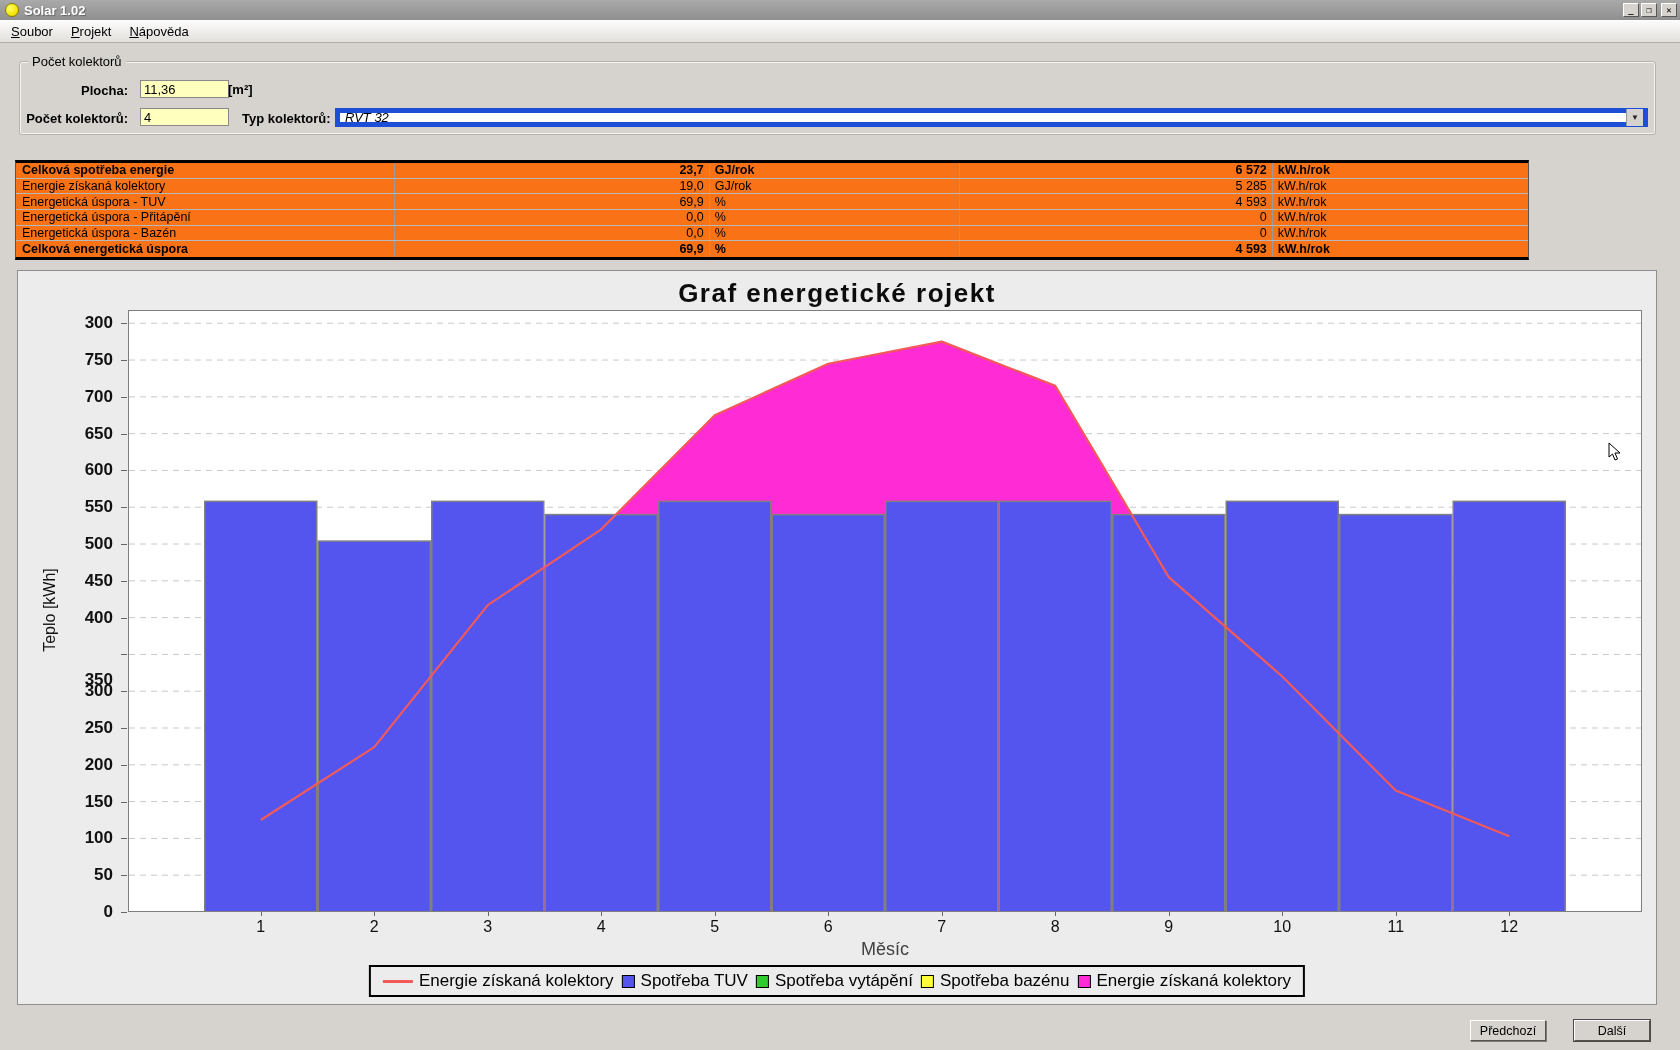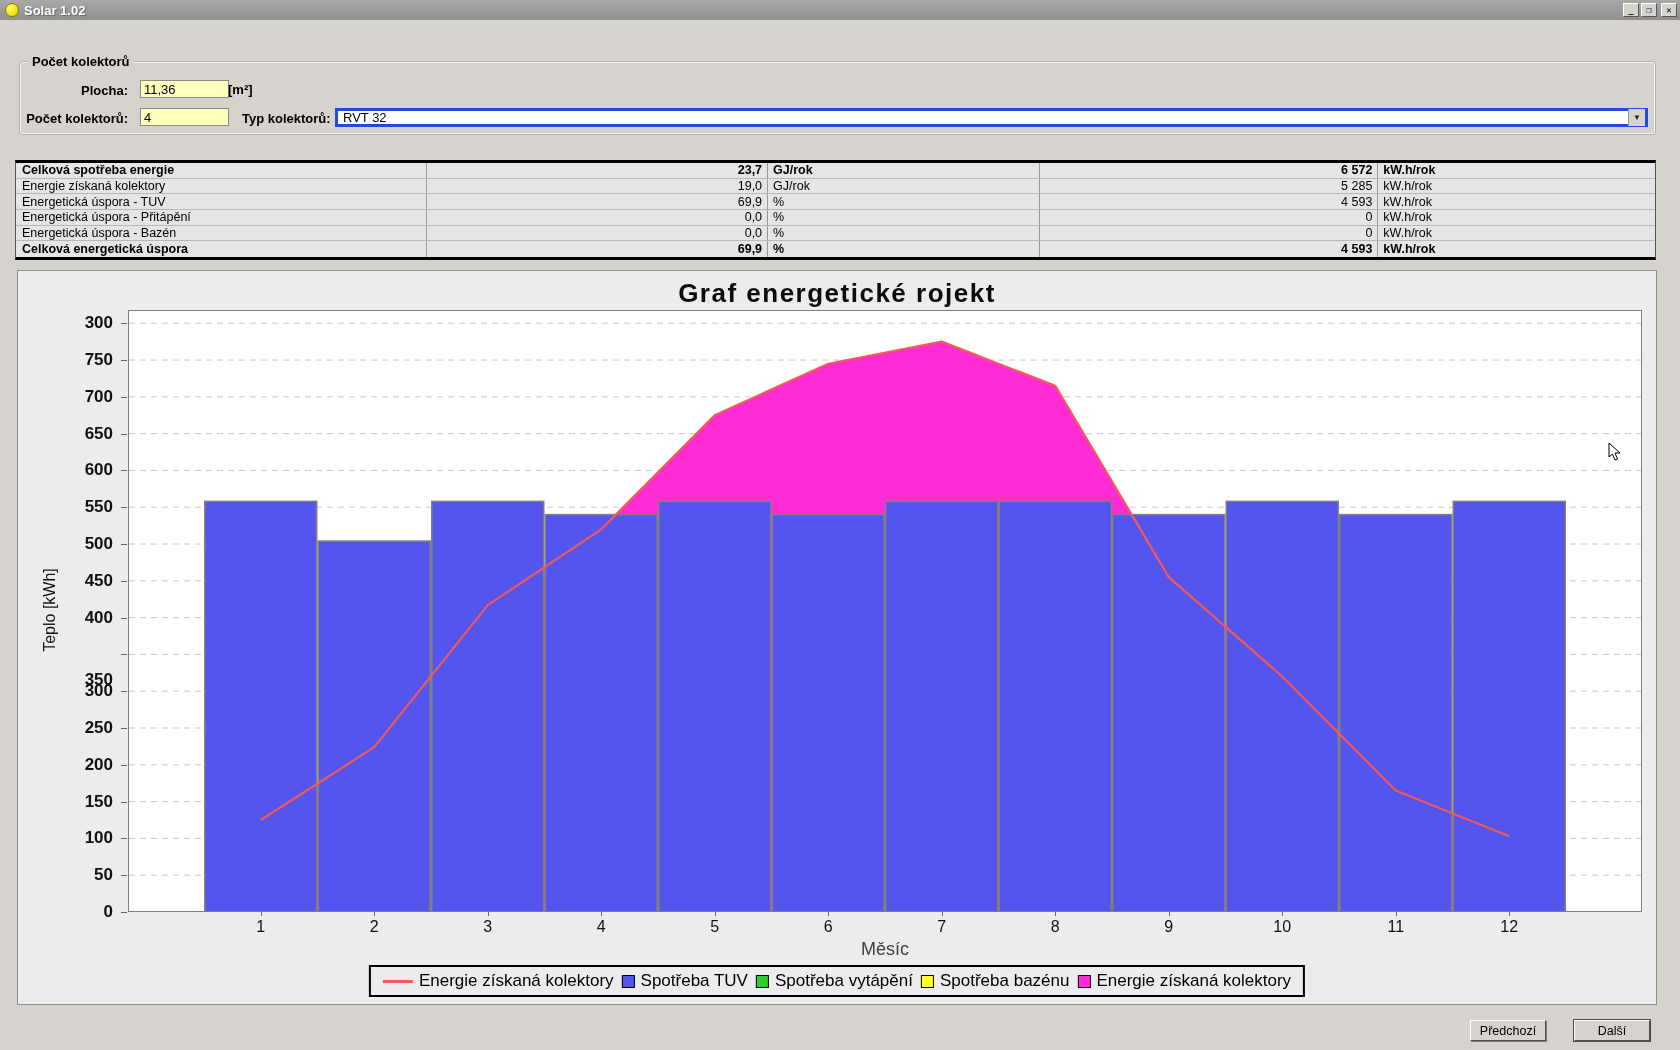"Soubor" div.menubar { html: none -> <div> <div><u>S</u>oubor</div> <div><u>P</u>rojekt</div> <div><u>N</u>ápověda</div> </div> }
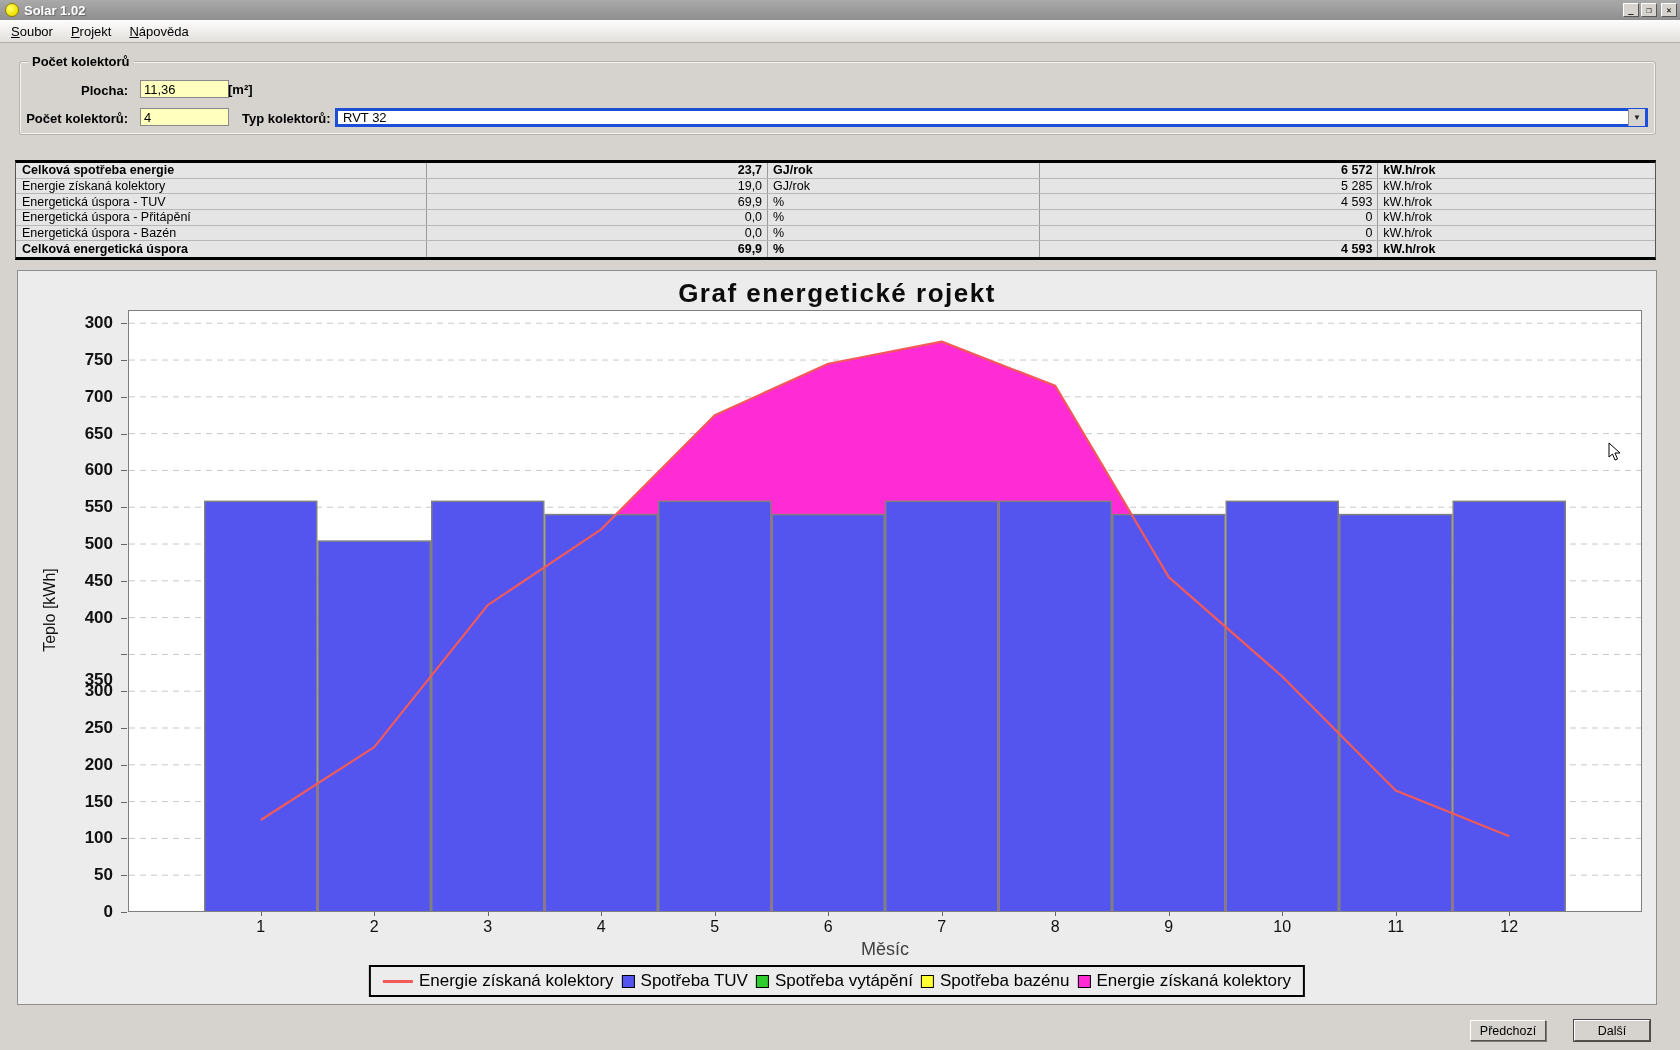"Počet kolektorů" .groupbox-title { font-weight: bold -> normal }
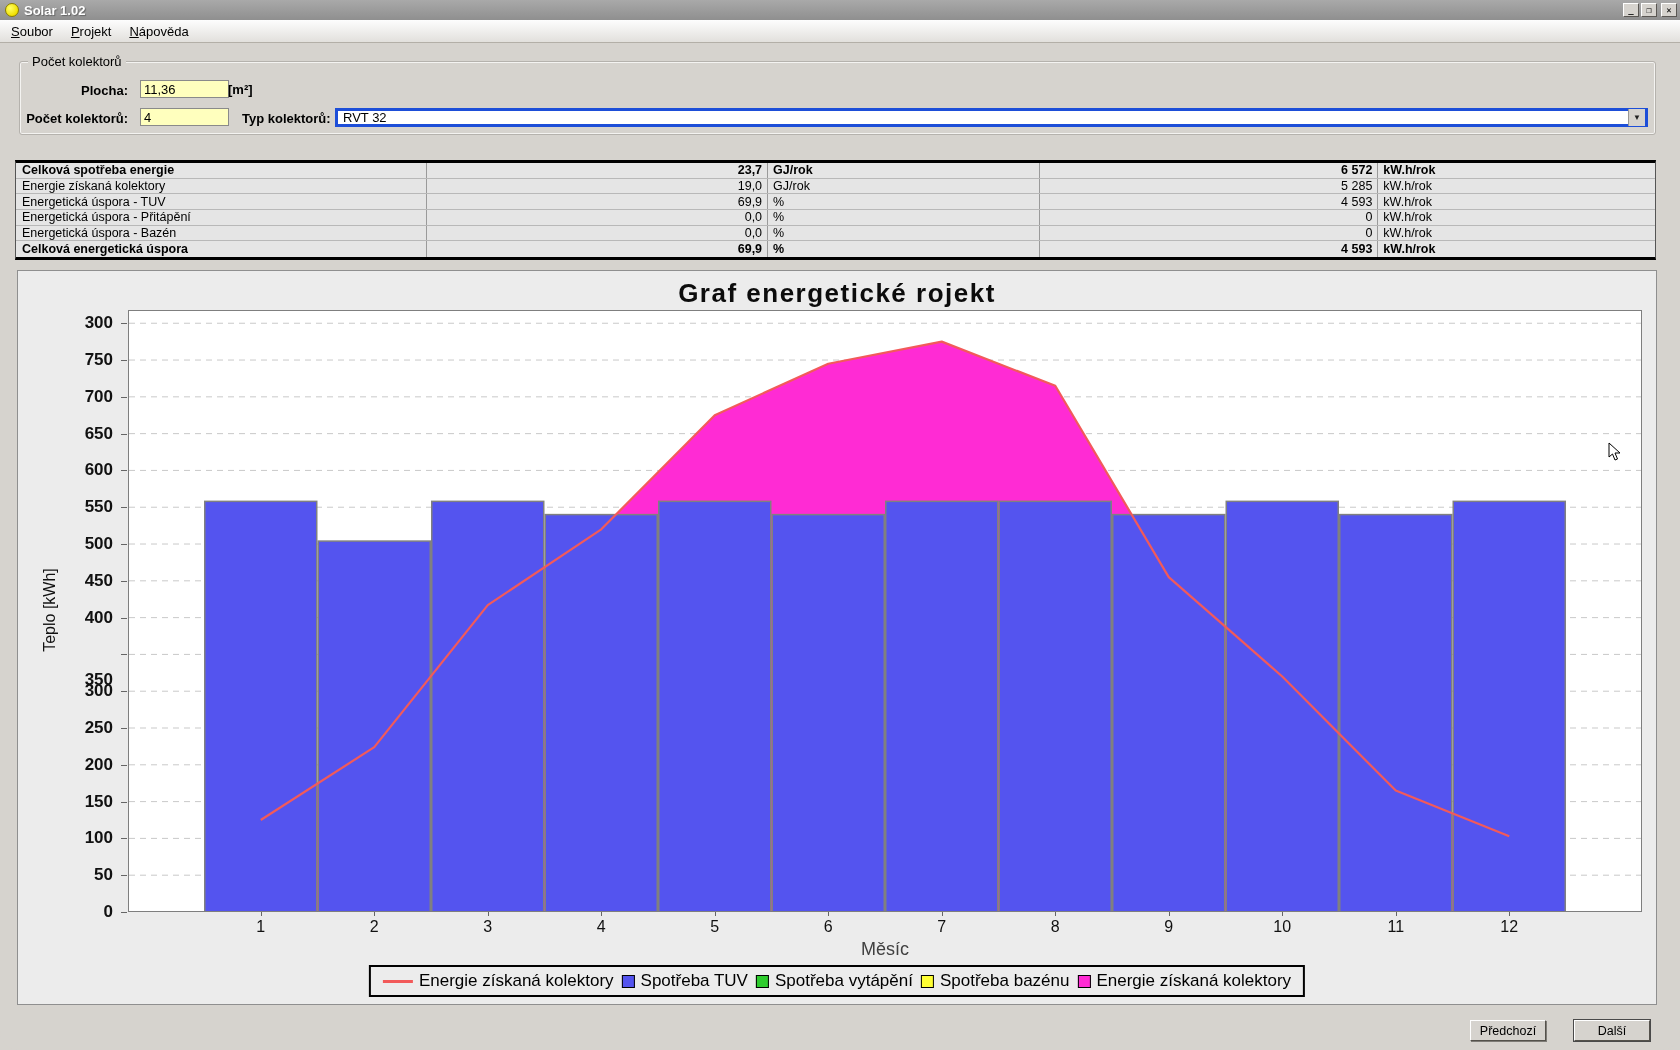"RVT 32" .combo { border: 3px solid #1d4ed8 -> 5px solid #1d4ed8; font-style: none -> italic }
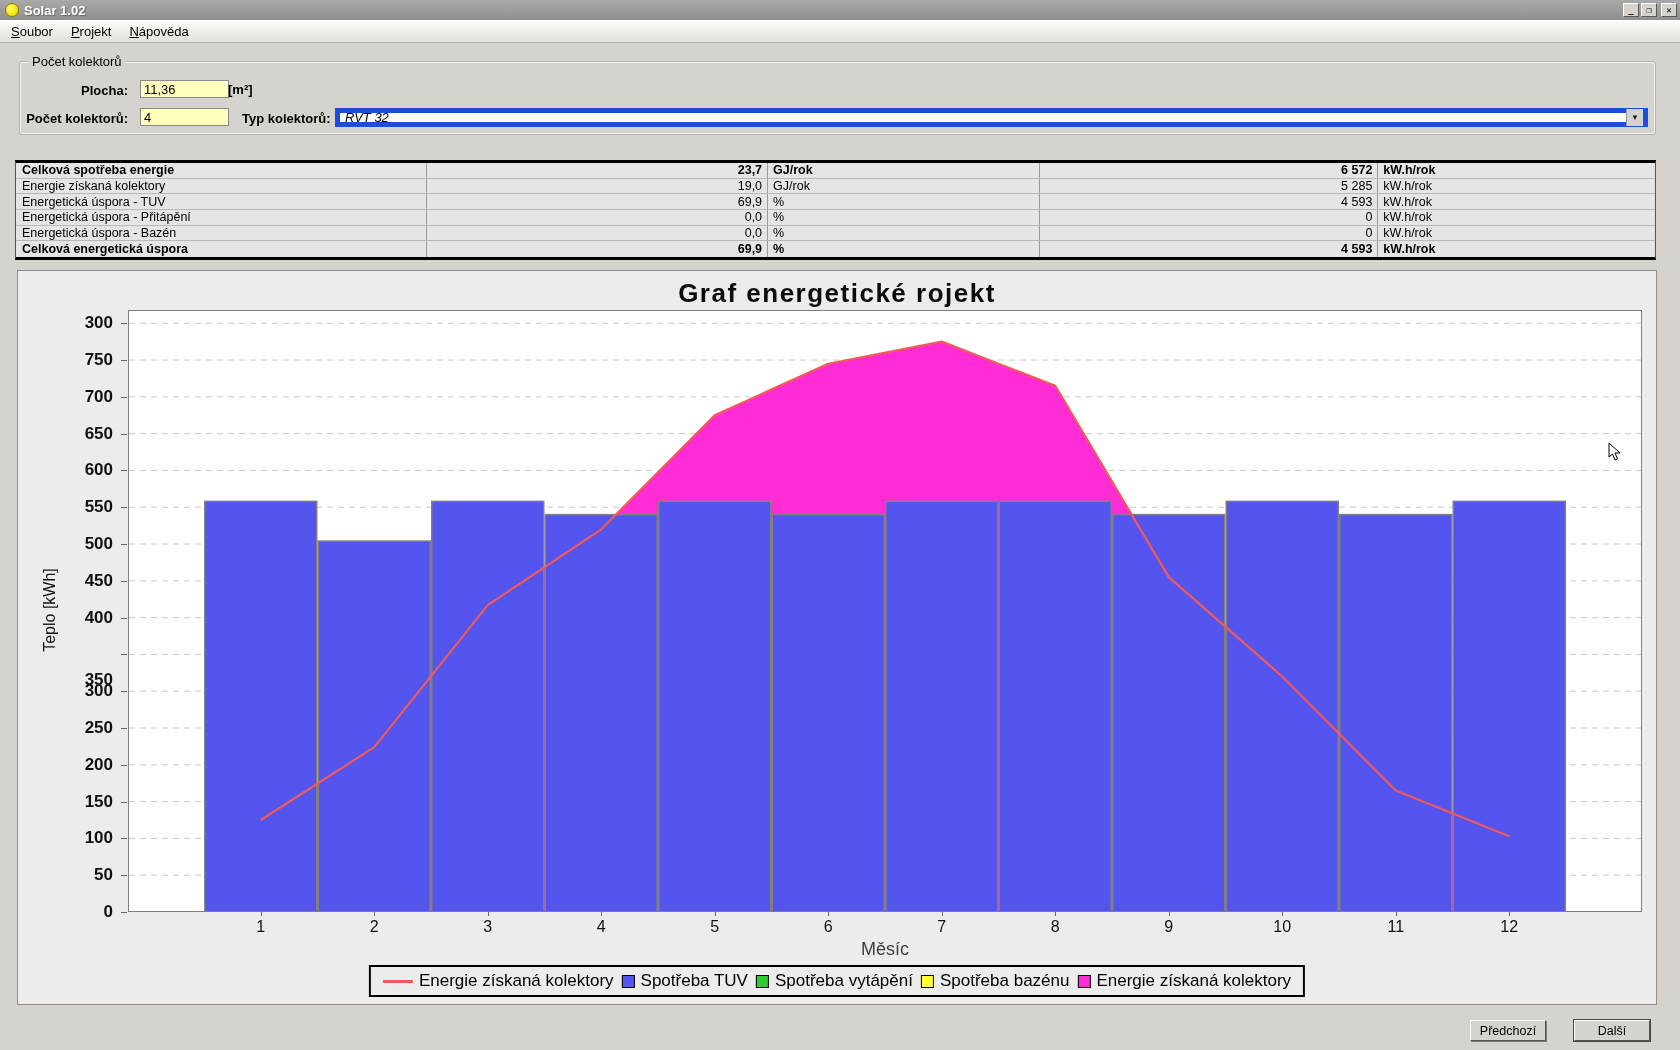"Celková spotřeba energie" .datatable { background: #e5e5e5 -> #f97316; width: 1641px -> 1514px }
